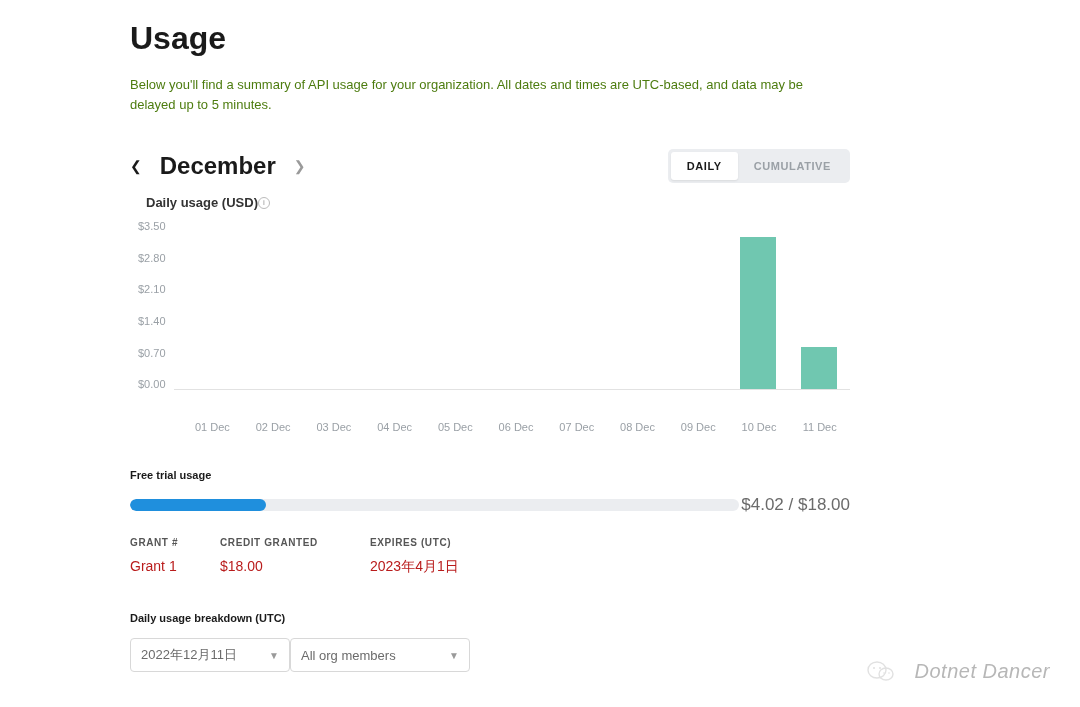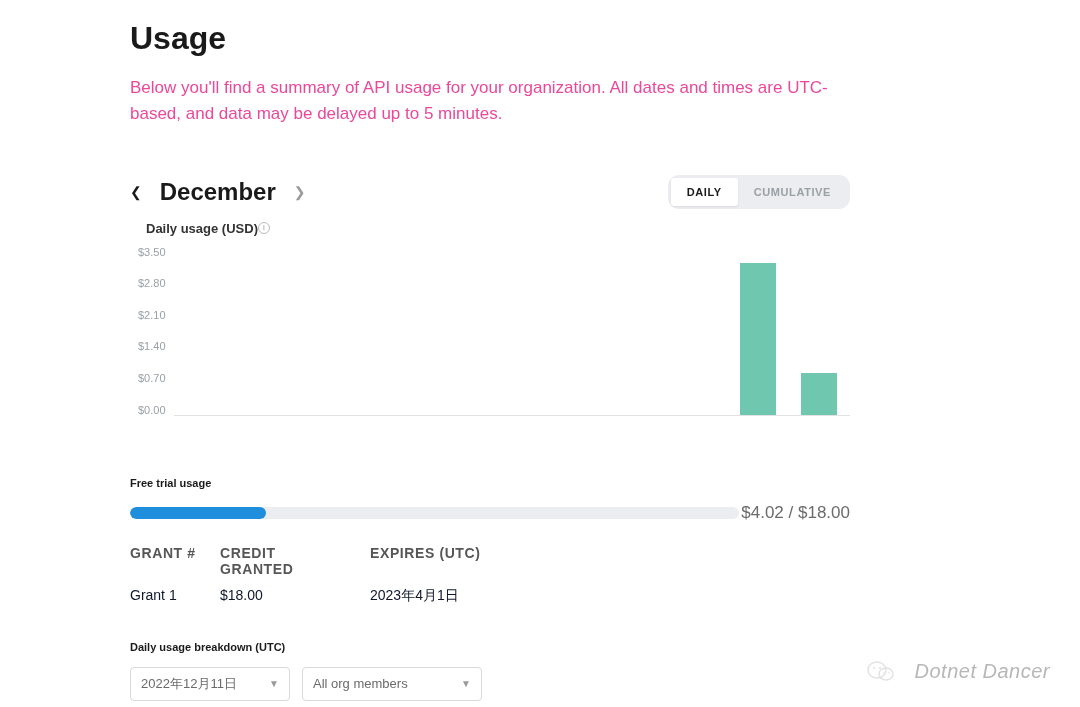"Below you'll find a summary" .description { color: #ec4899 -> #4d7c0f; font-size: 17px -> 13px; margin-bottom: 47px -> 34px }
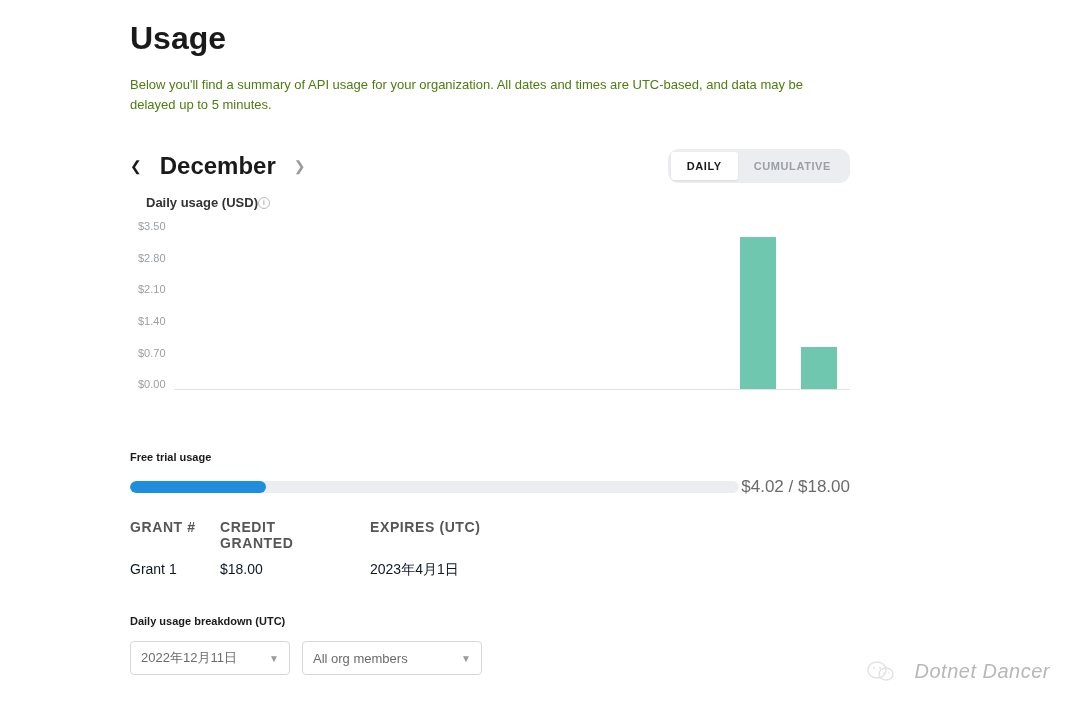"DAILY" .toggle-group { border-radius: 11px -> 5px }
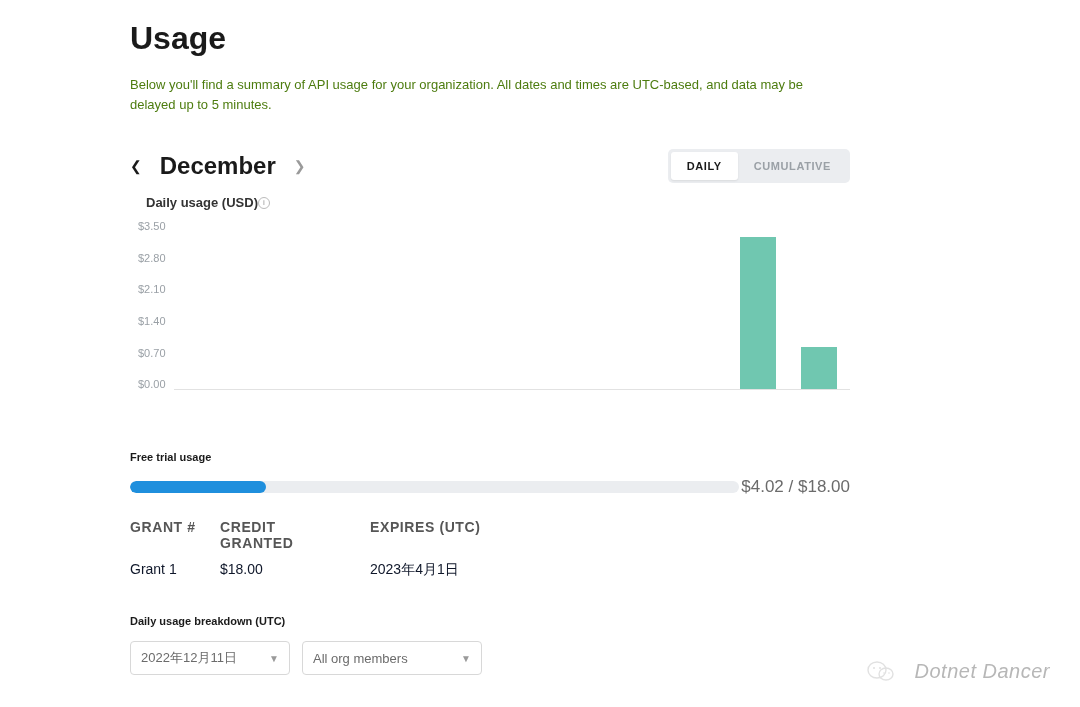"01 Dec" div.x-axis { html: none -> <div> <div>01 Dec</div> <div>02 Dec</div> <div>03 Dec</div> <div>04 Dec</div> <div>05 Dec</div> <div>06 Dec</div> <div>07 Dec</div> <div>08 Dec</div> <div>09 Dec</div> <div>10 Dec</div> <div>11 Dec</div> </div> }
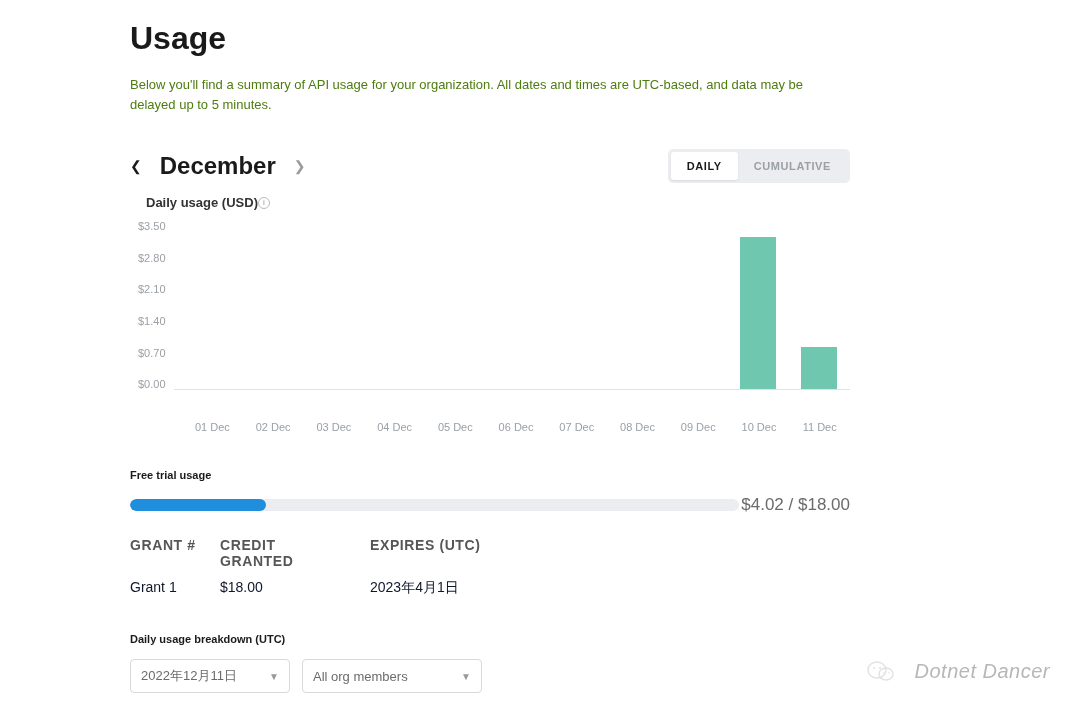"GRANT #" .grant-head { font-size: 14px -> 10px }
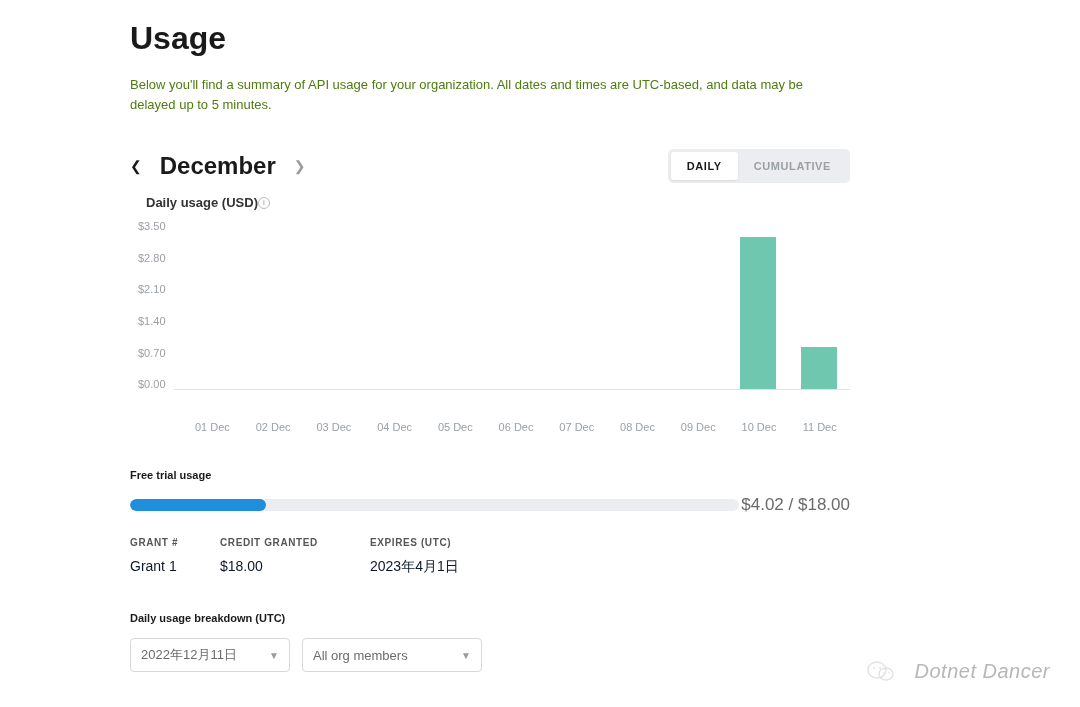"Grant 1" .grant-row { color: #0f172a -> #b91c1c }
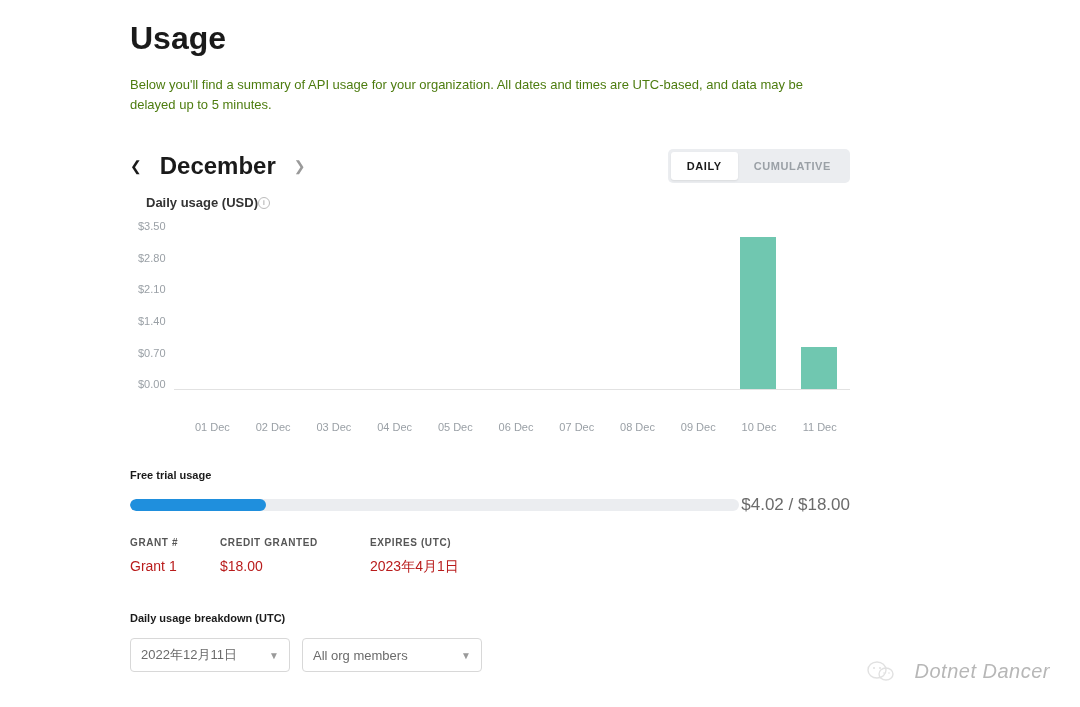"2022年12月11日" .selectors { gap: 12px -> none }
